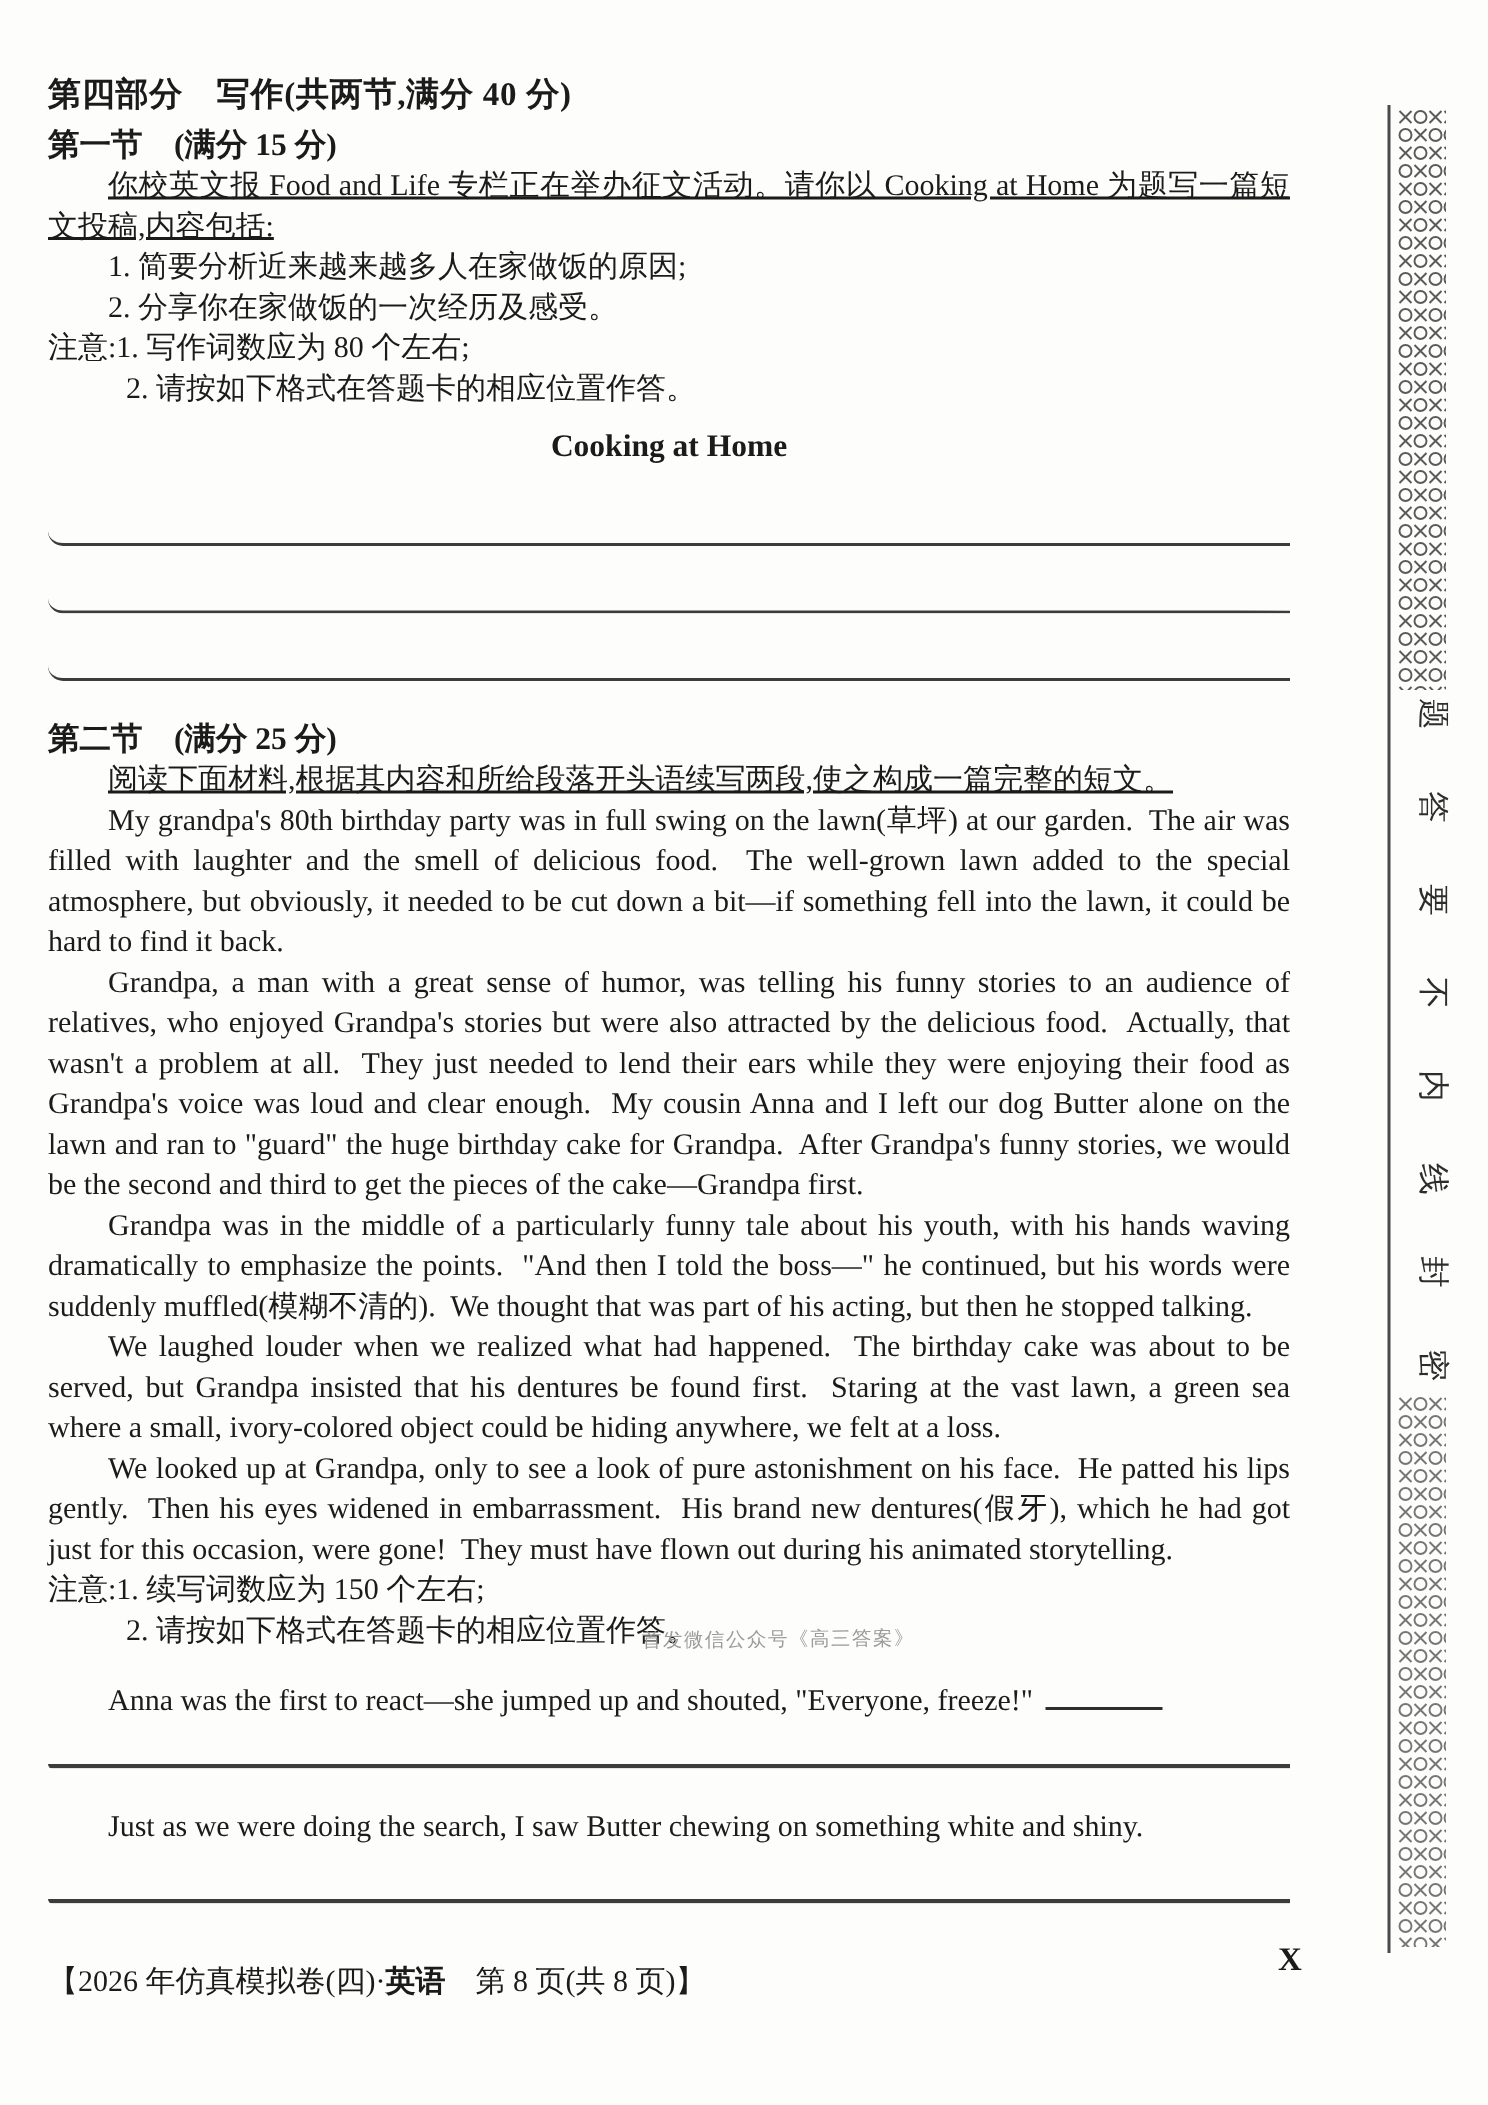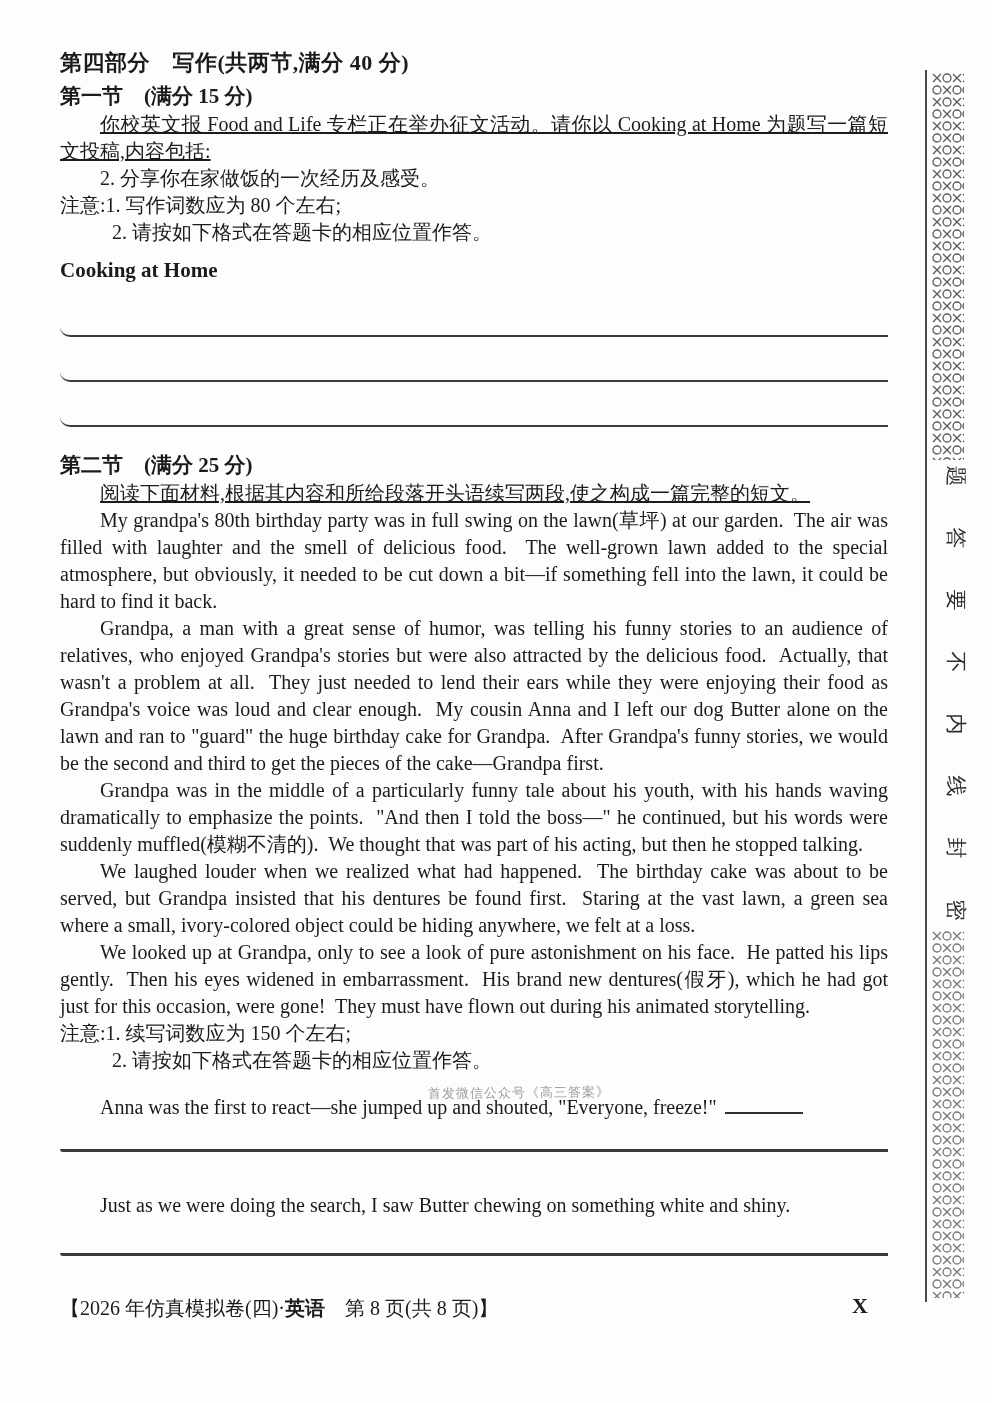"第四部分 写作(共两节,满分 40 分)" .page { left: 60px -> 32px }
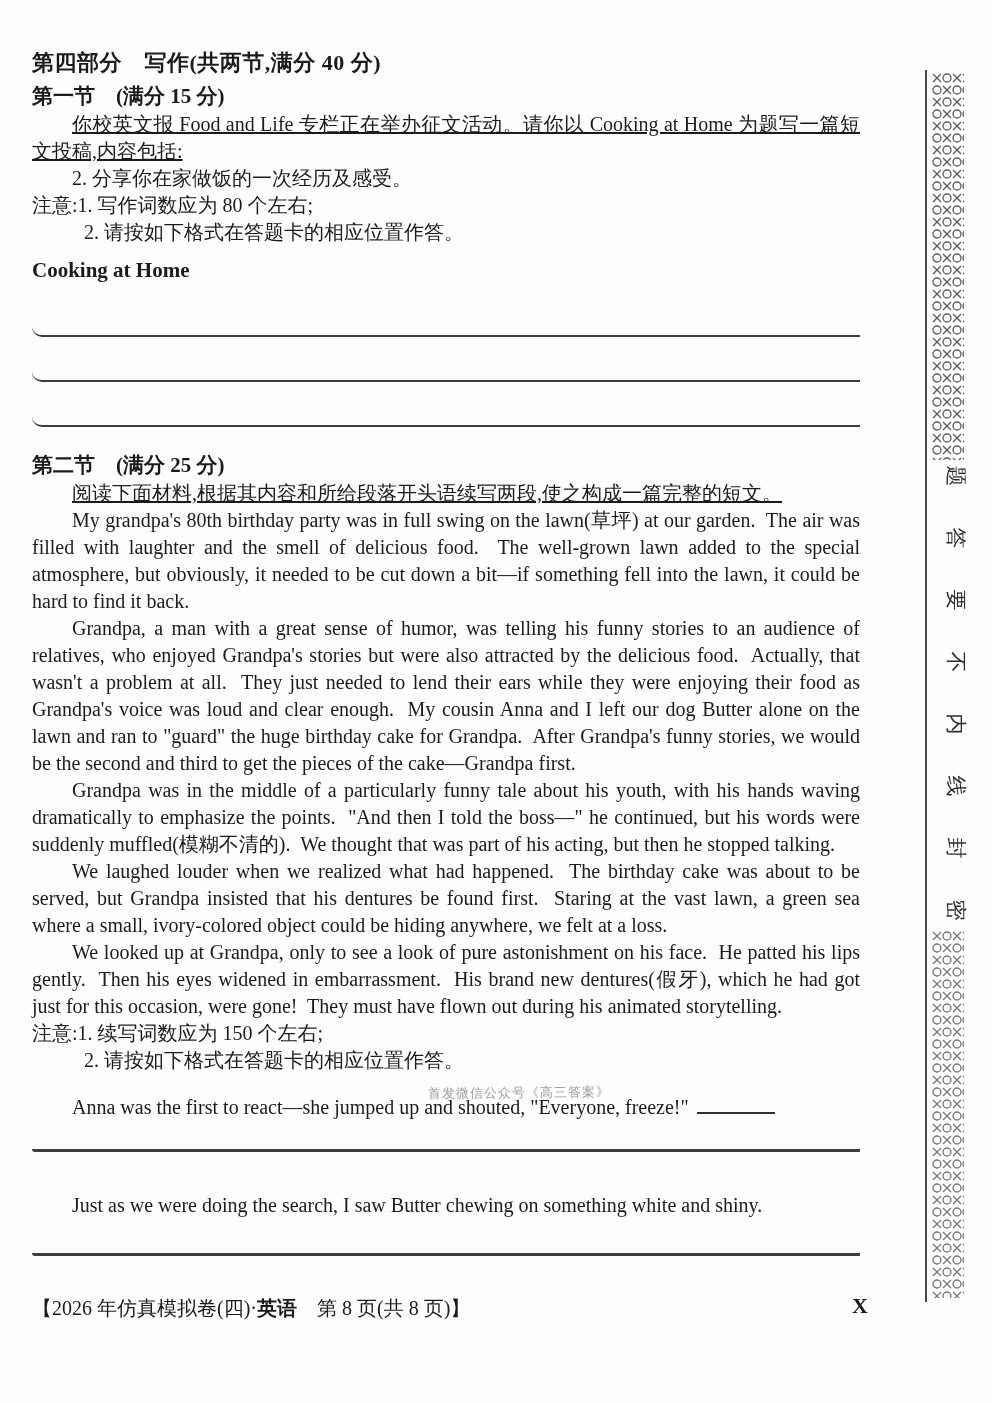"1. 简要分析近来越来越多人在家做饭的原因;" p.item { html: none -> <p>1. 简要分析近来越来越多人在家做饭的原因;</p> }
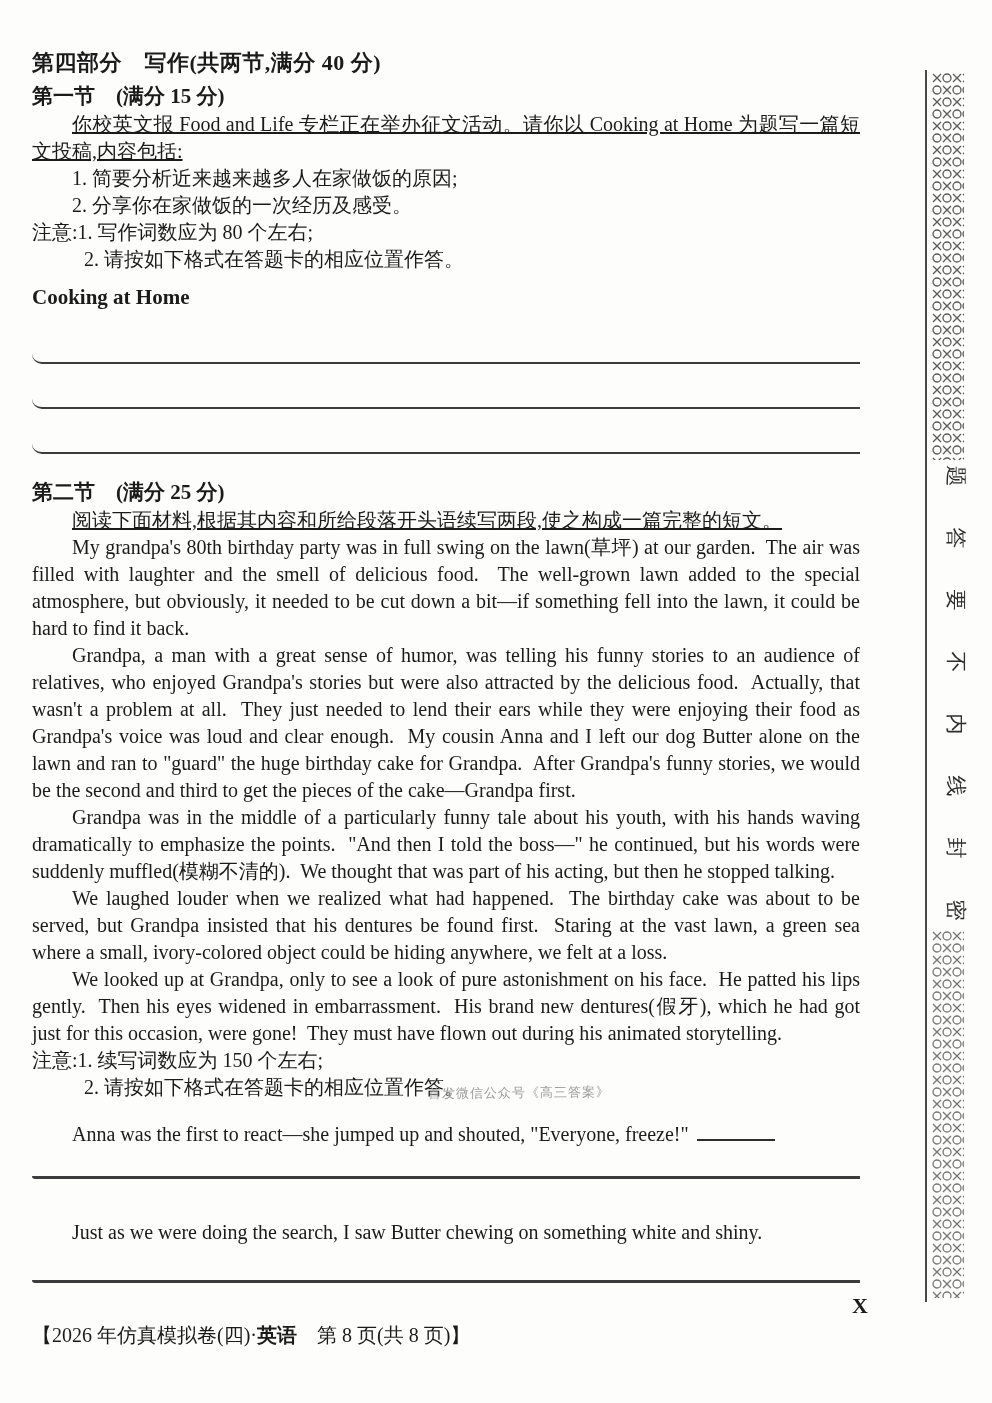"Cooking at Home" .essay-title { text-align: none -> center }
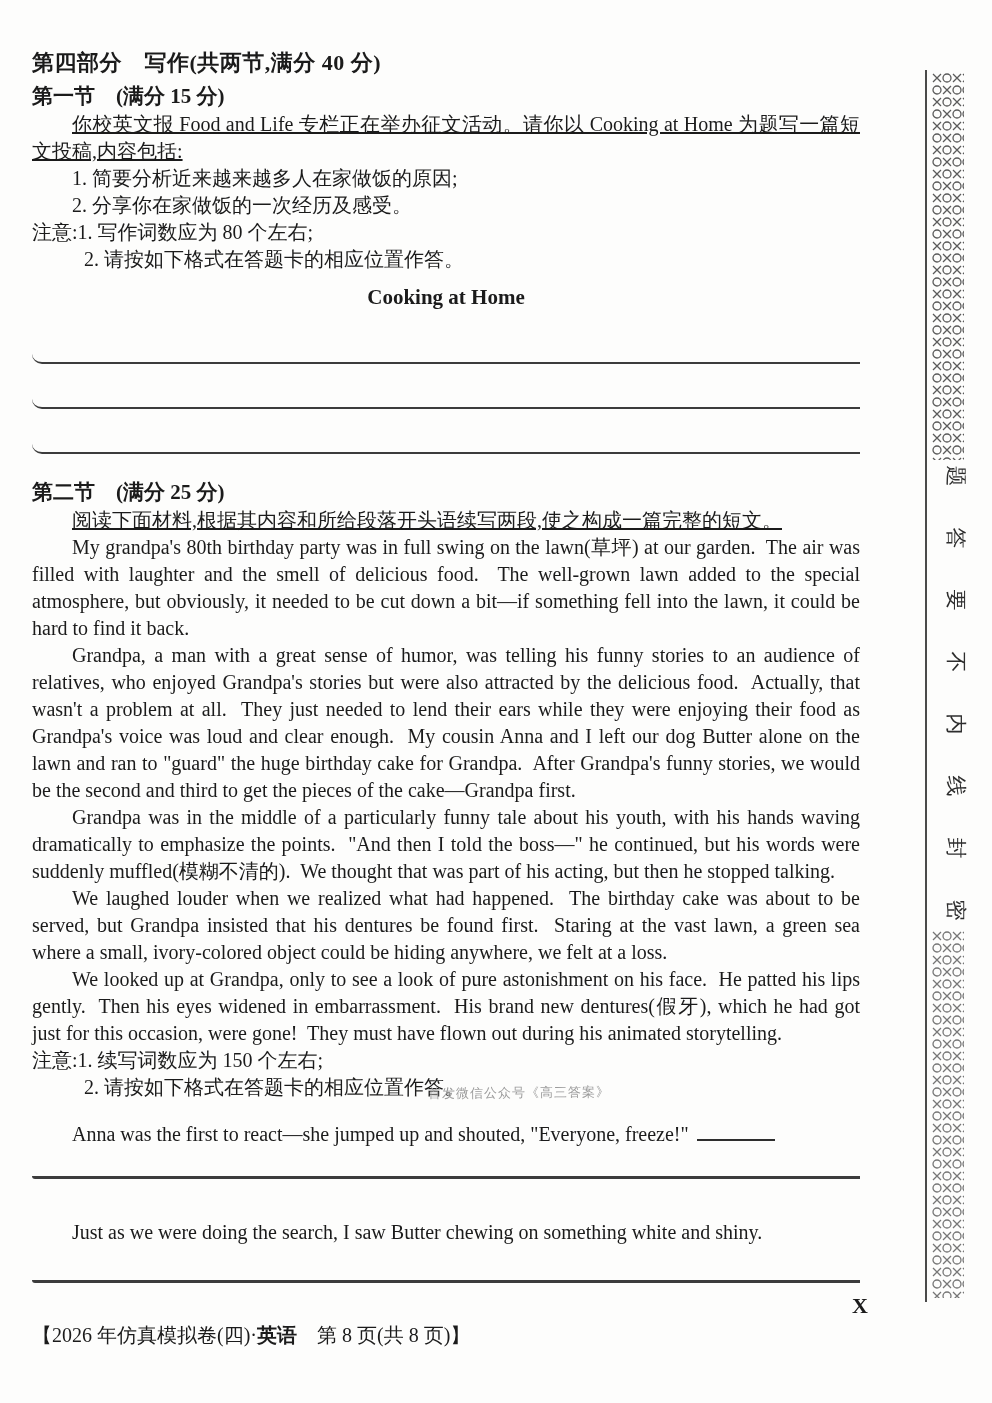"Just as we were doing" .cont2 { margin-top: 40px -> 26px }
